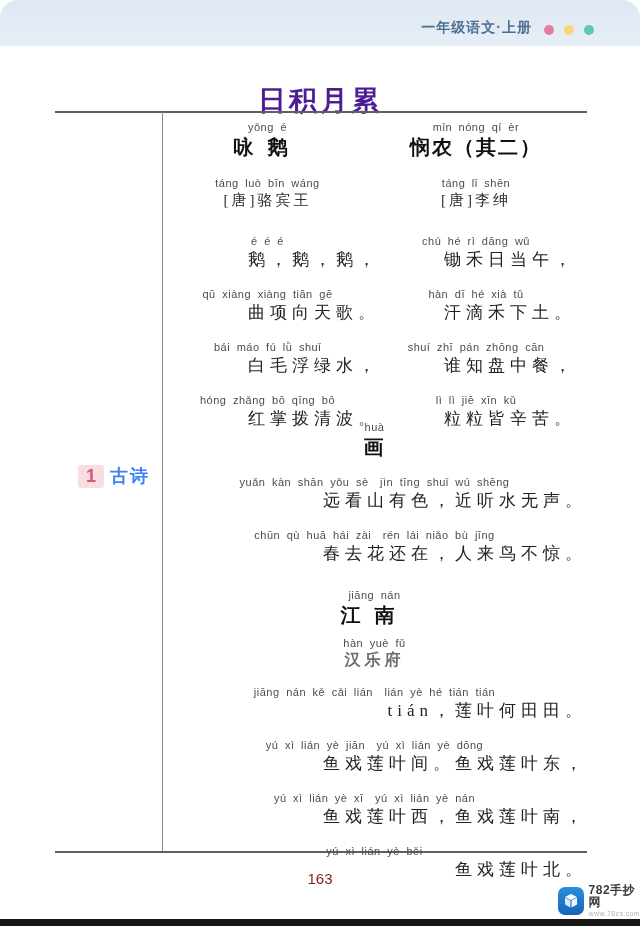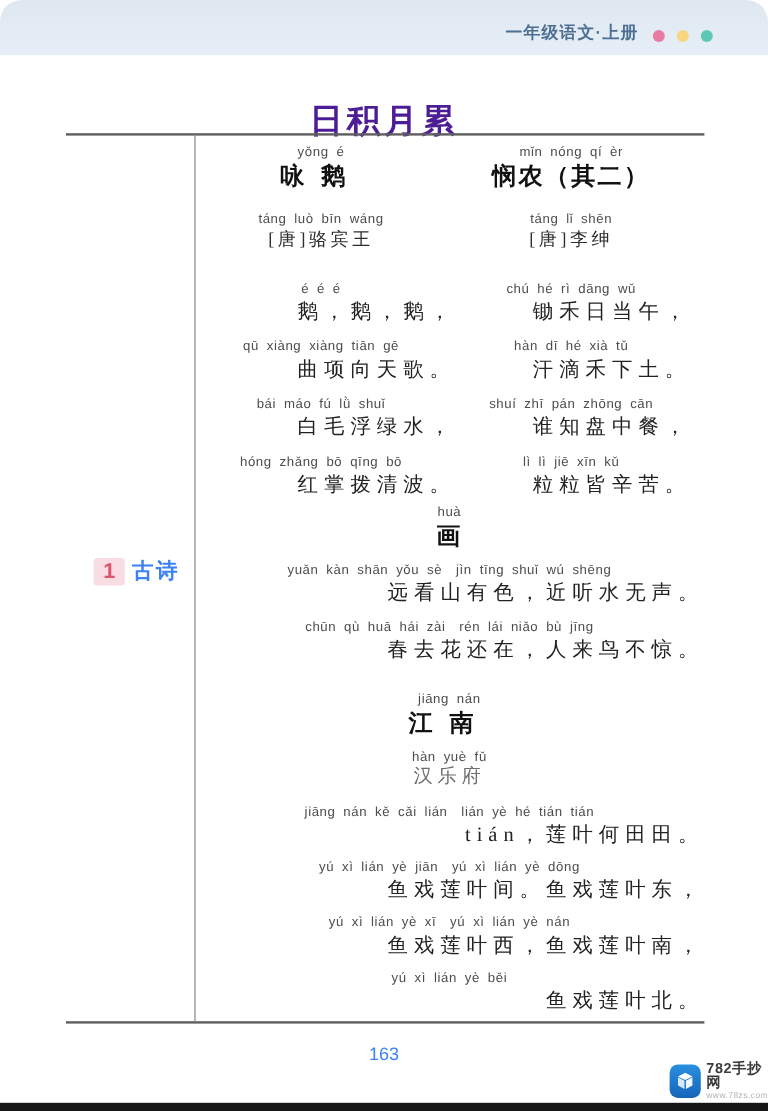"é é é" .py { margin-top: none -> 15px }
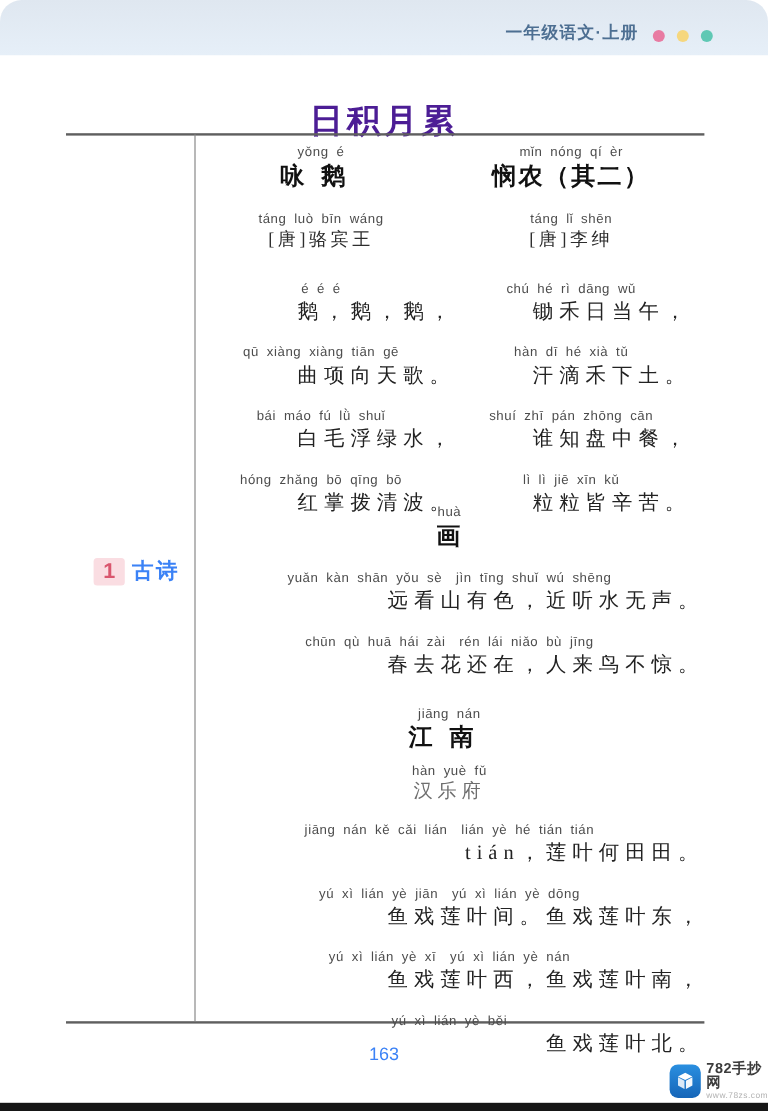"汉乐府" .gray-hz { font-weight: normal -> bold }
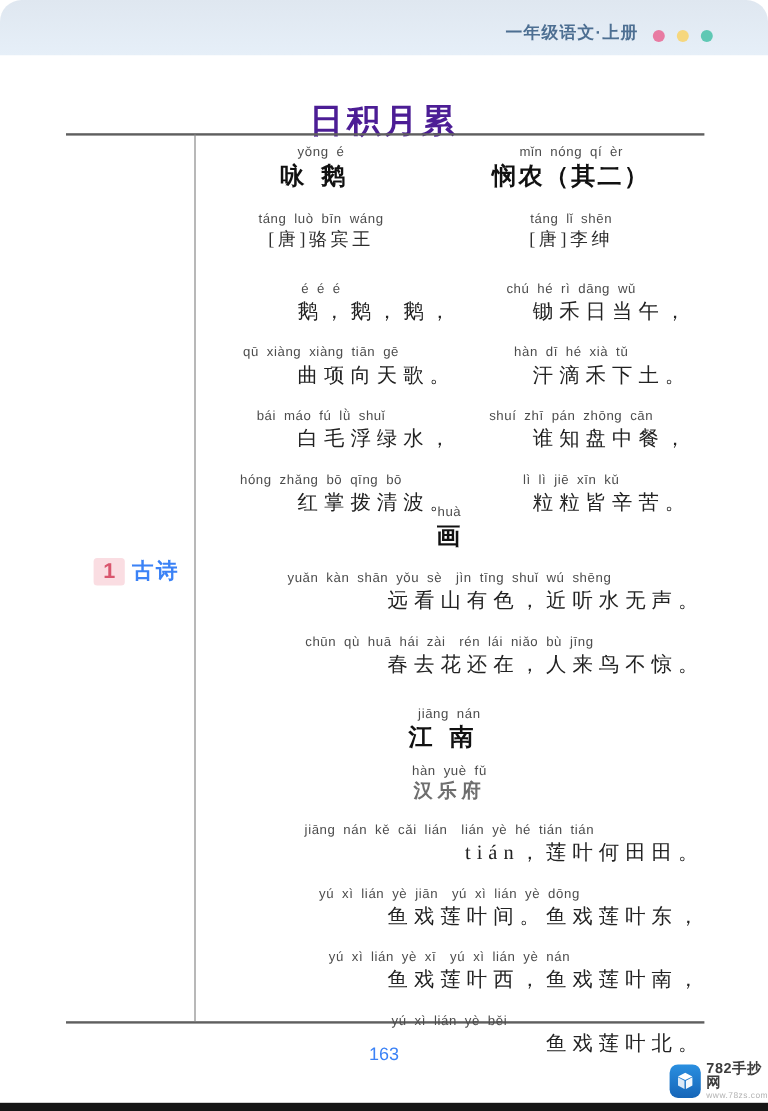"163" .page-number { color: #3b82f6 -> #7f1d1d }
